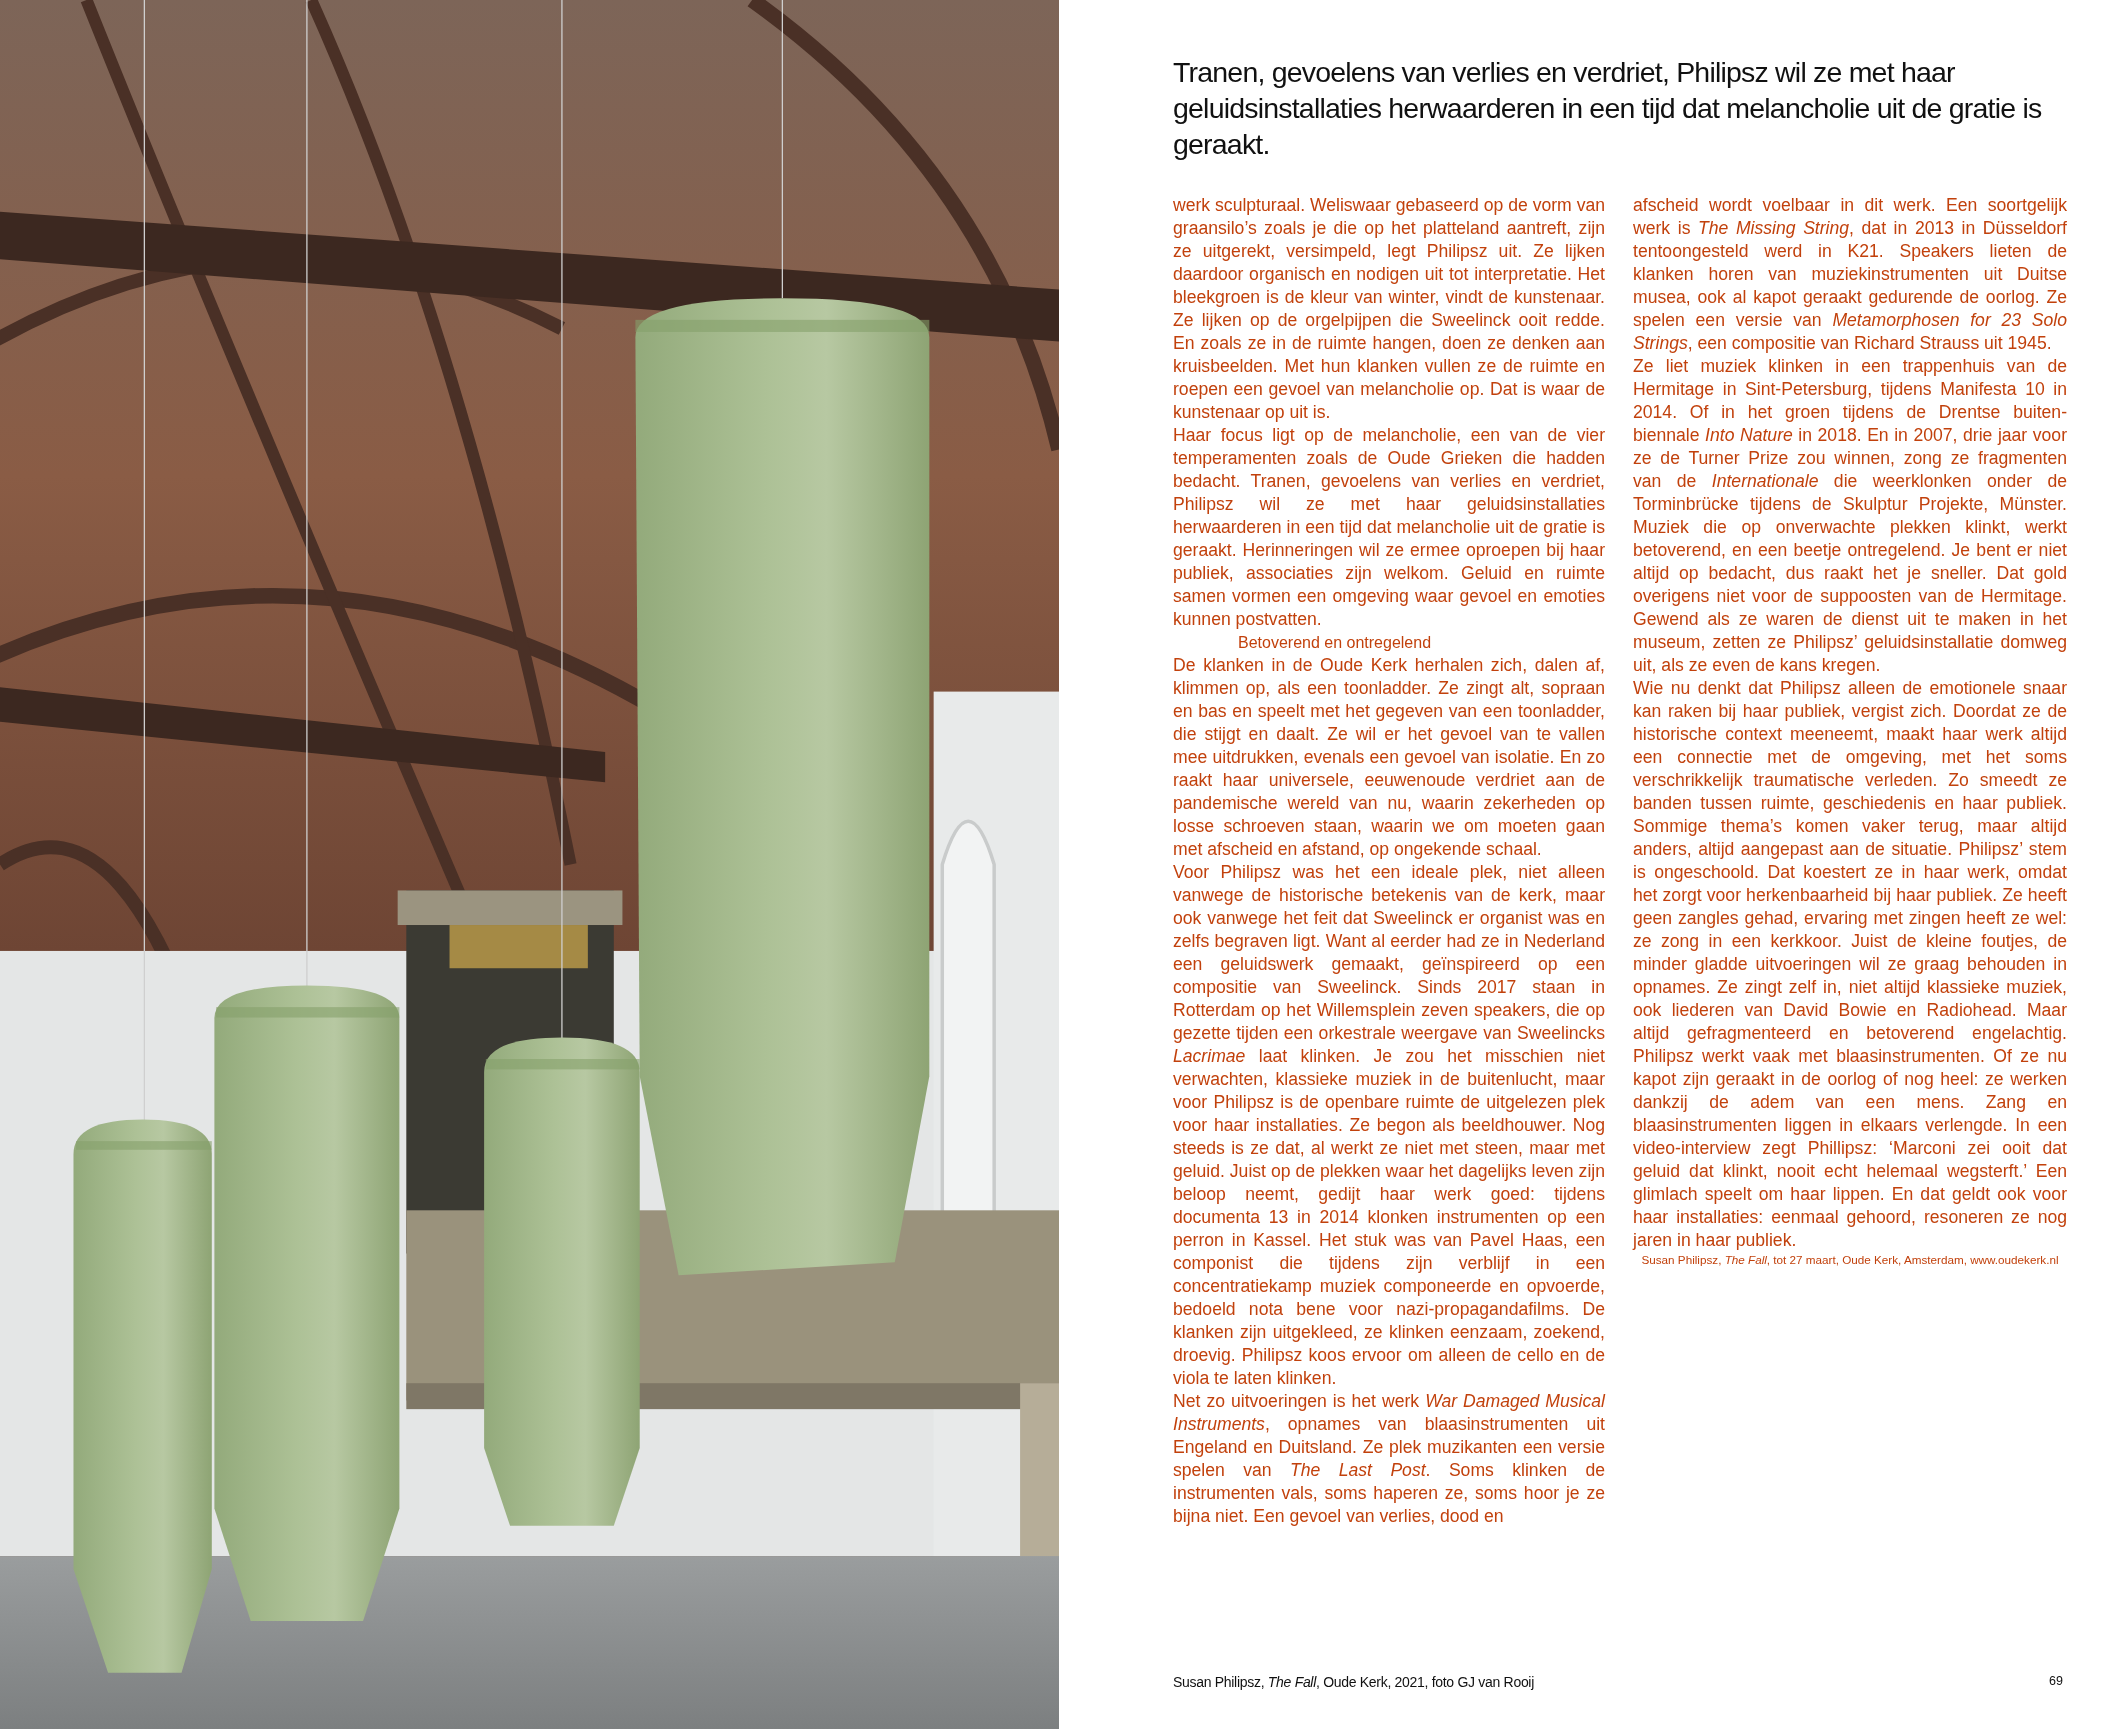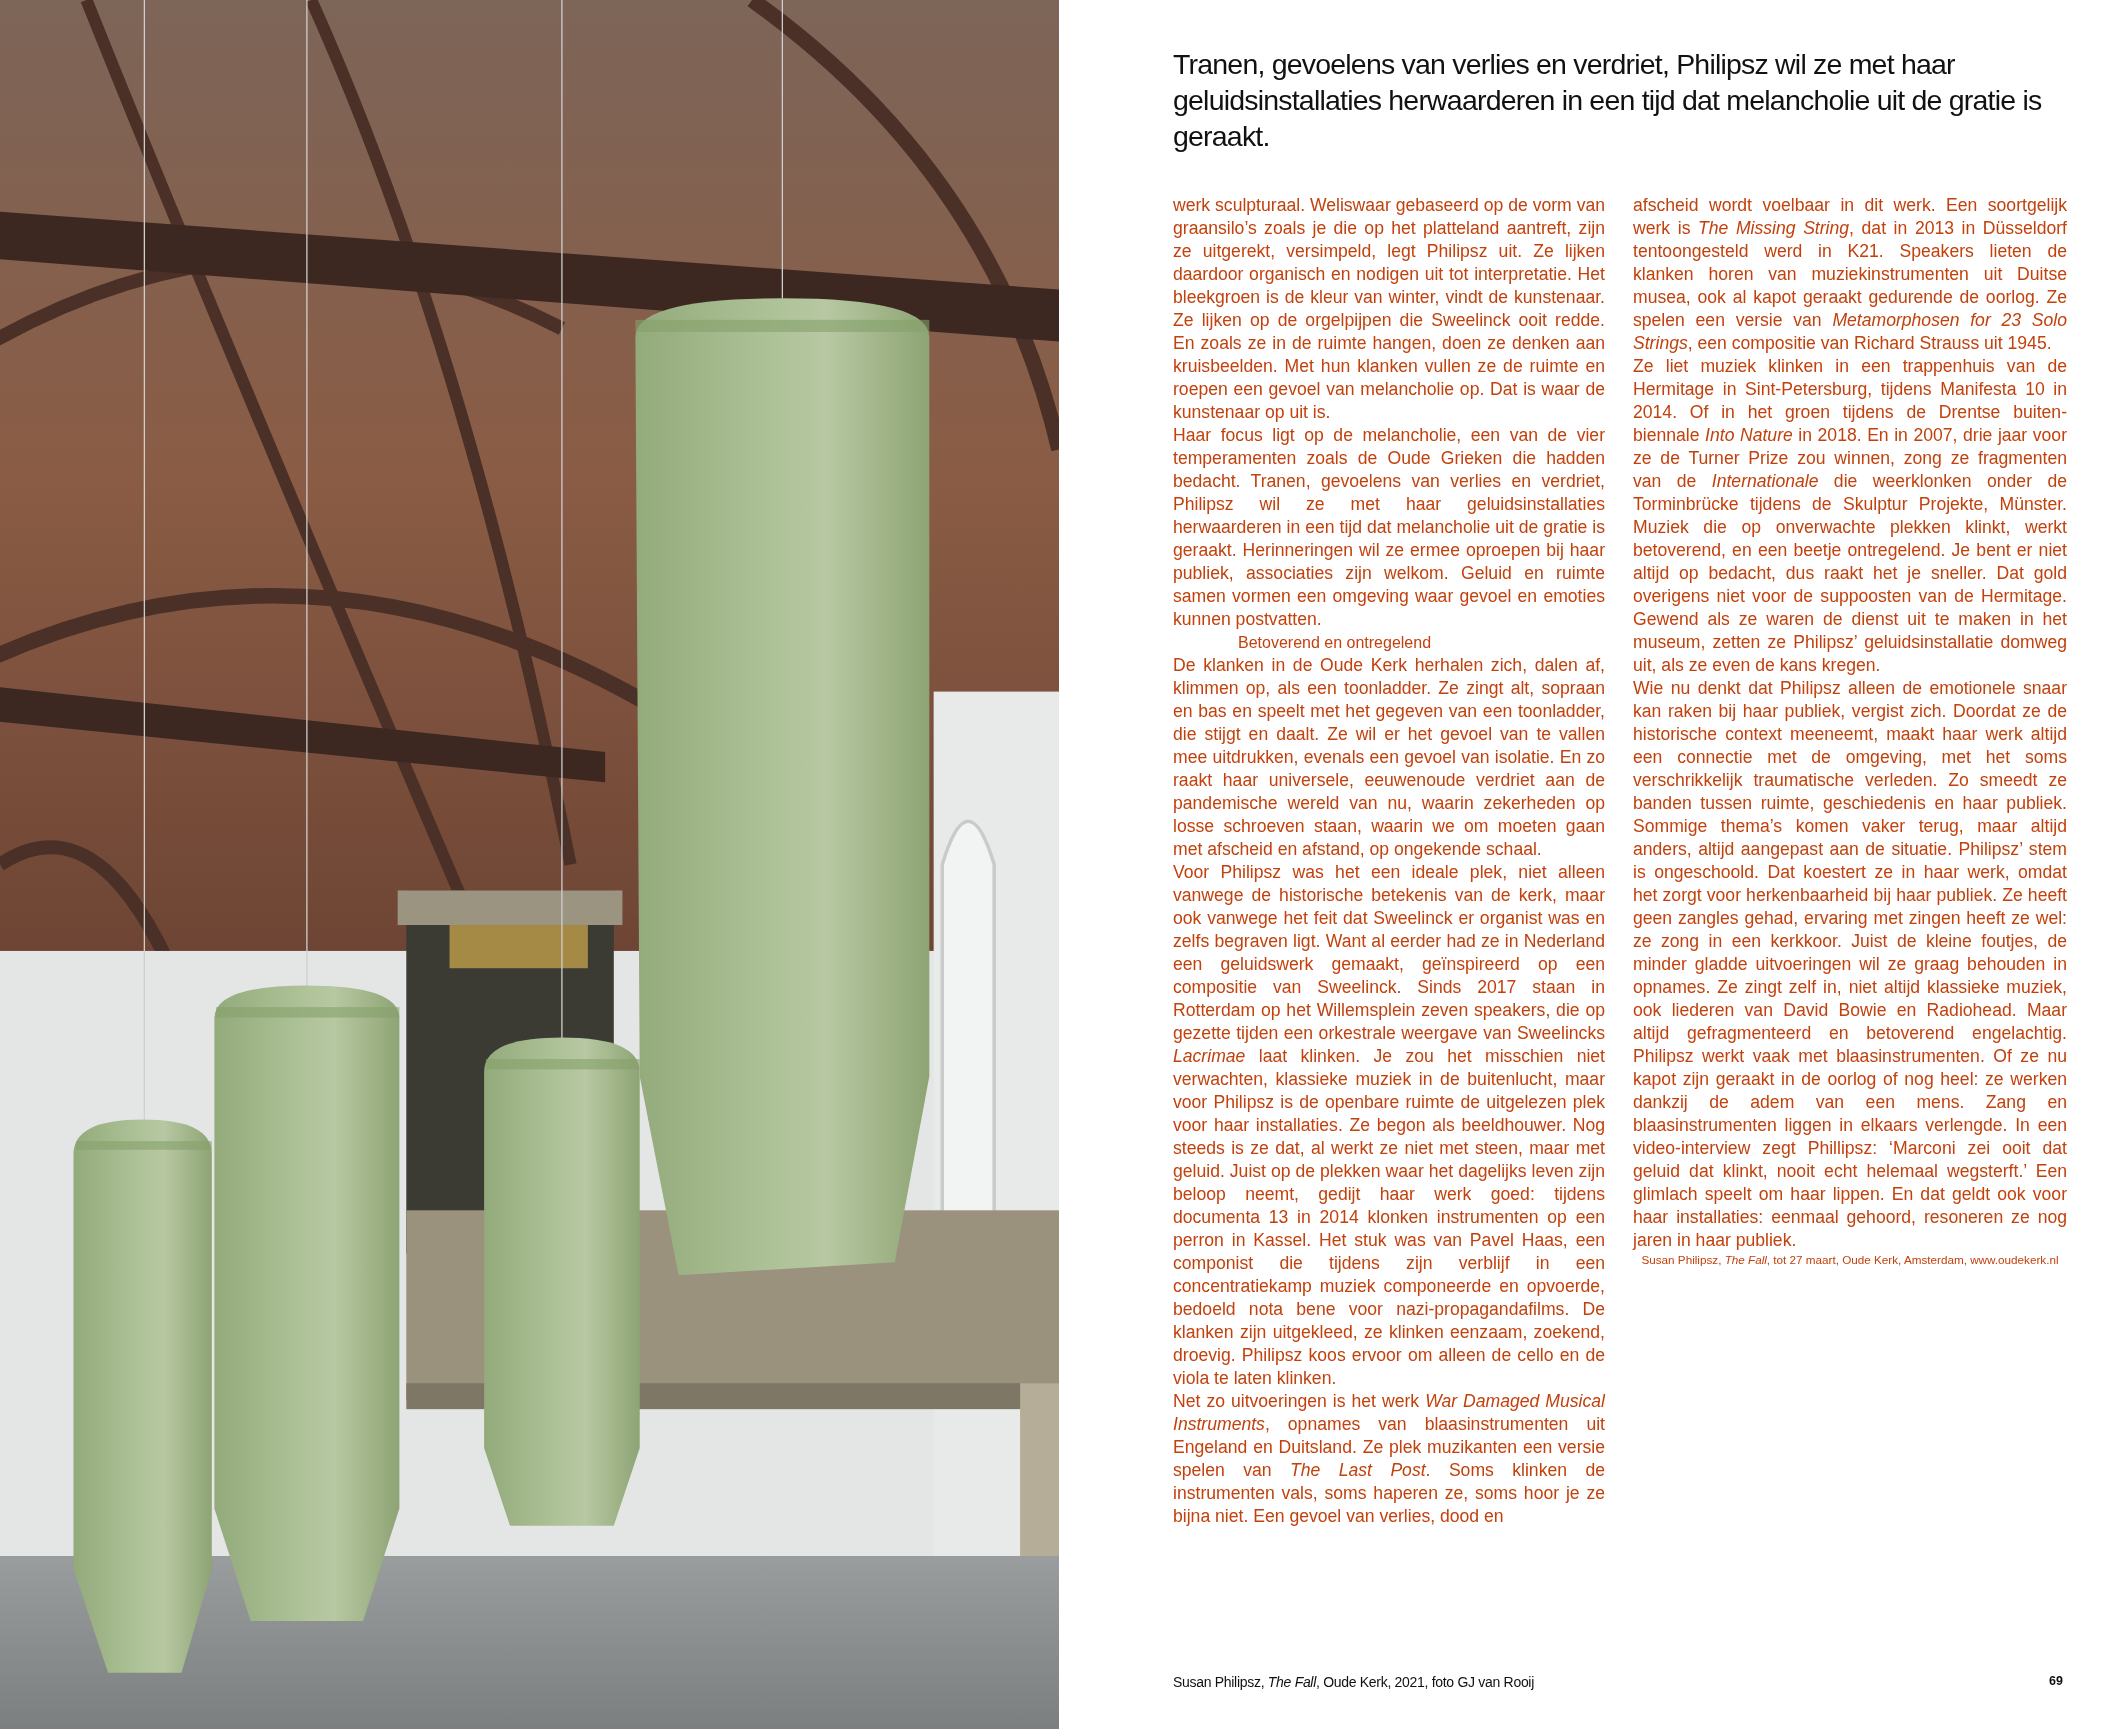"Tranen, gevoelens van verlies en" .headline { top: 46px -> 54px }
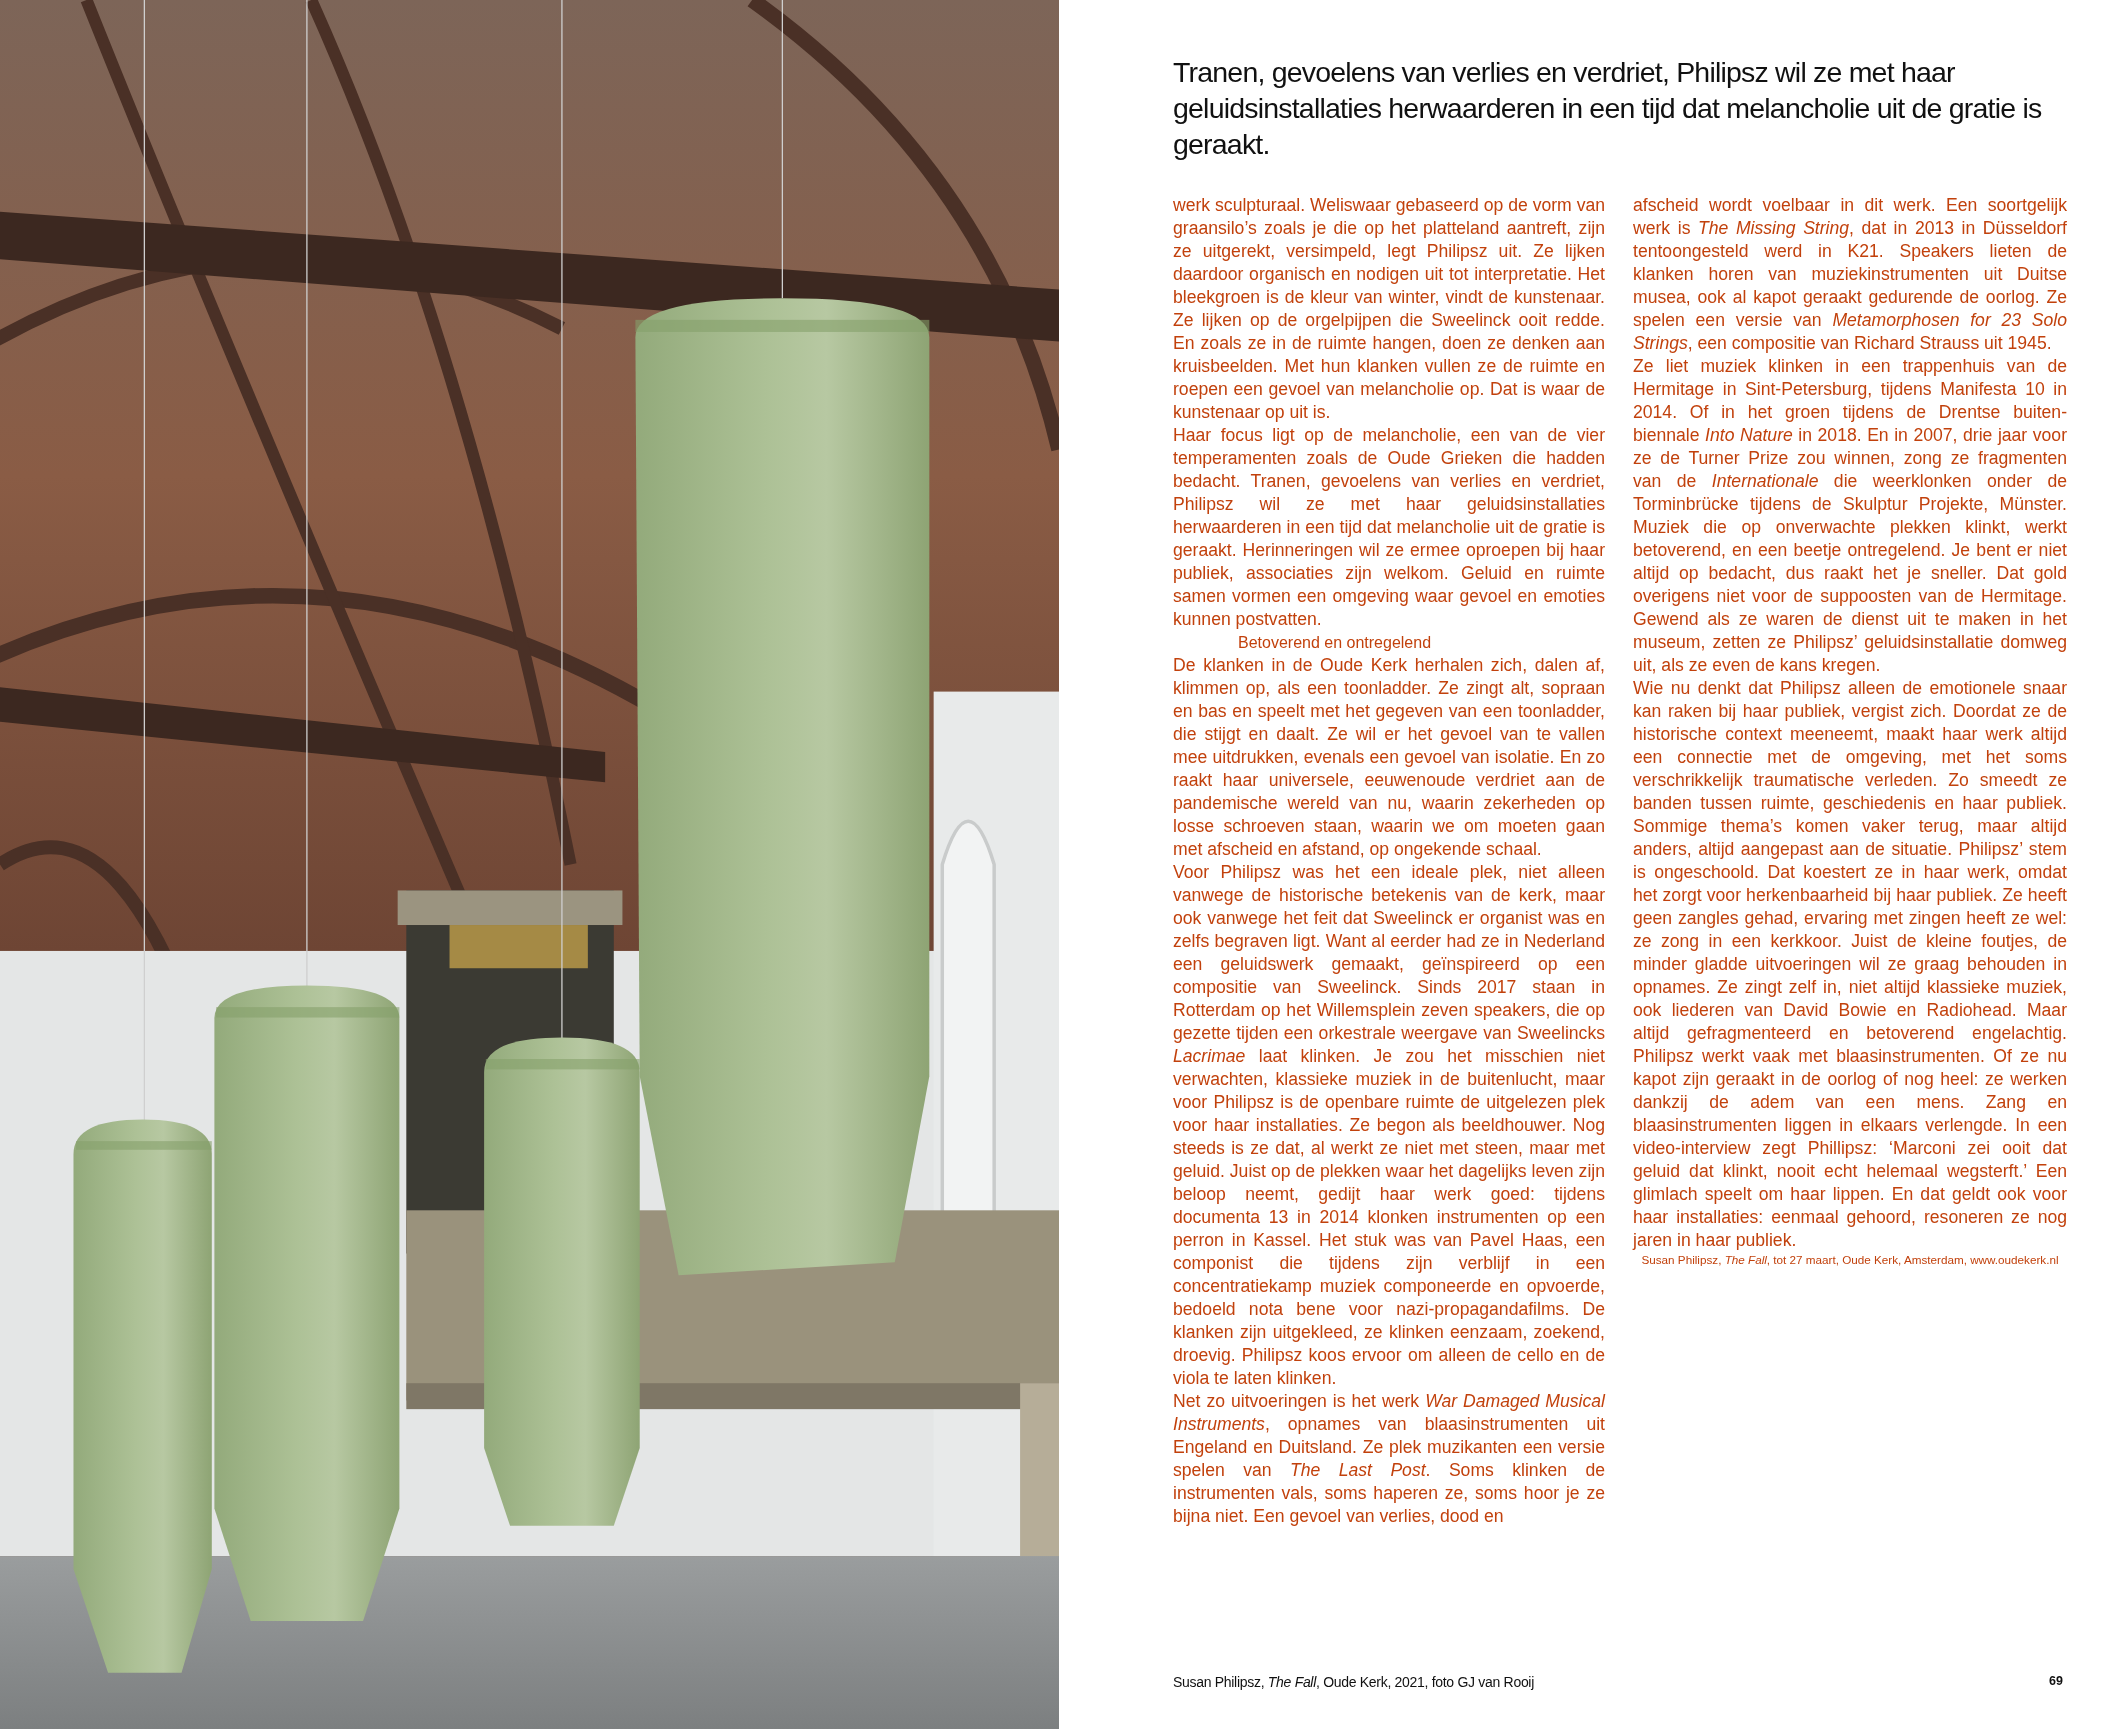"69" .page-num { font-weight: bold -> none }
